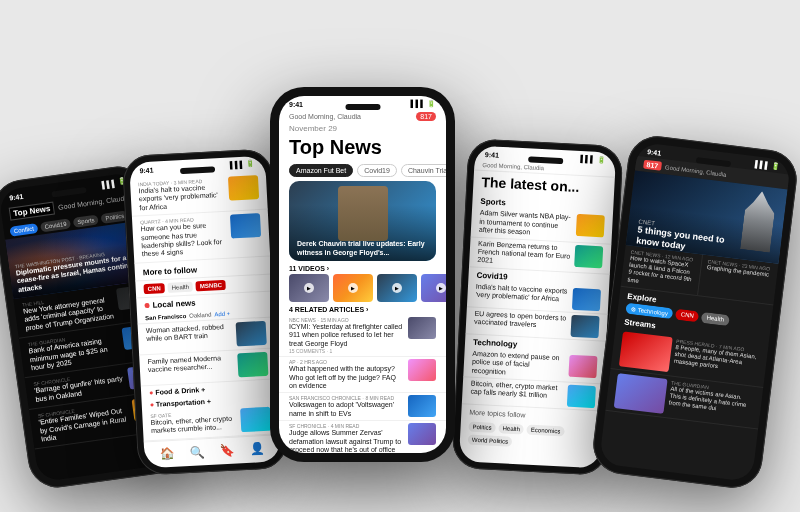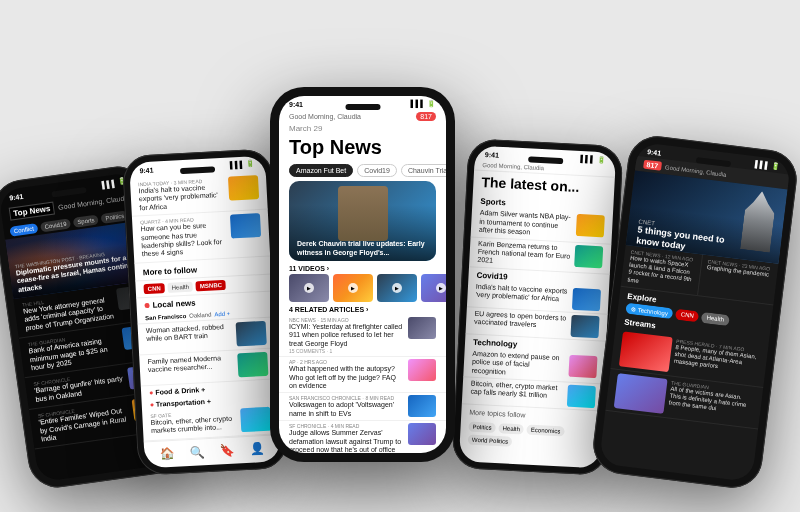"March 29" div.p3-date { text: March -> November }
